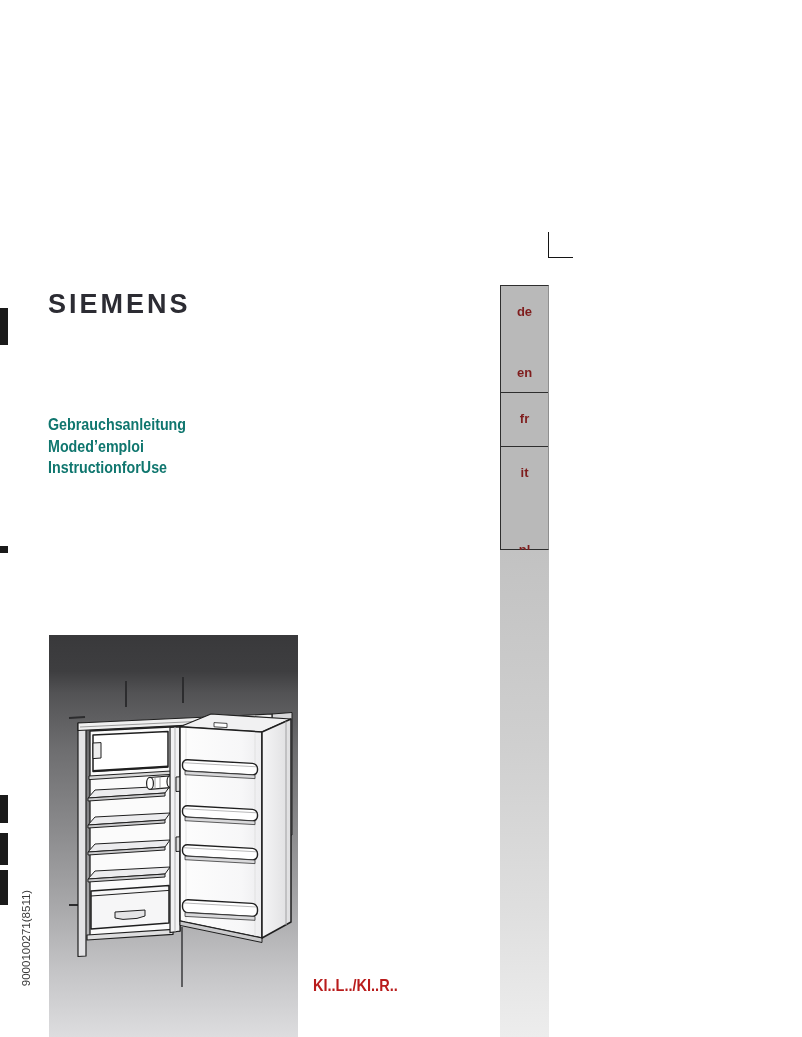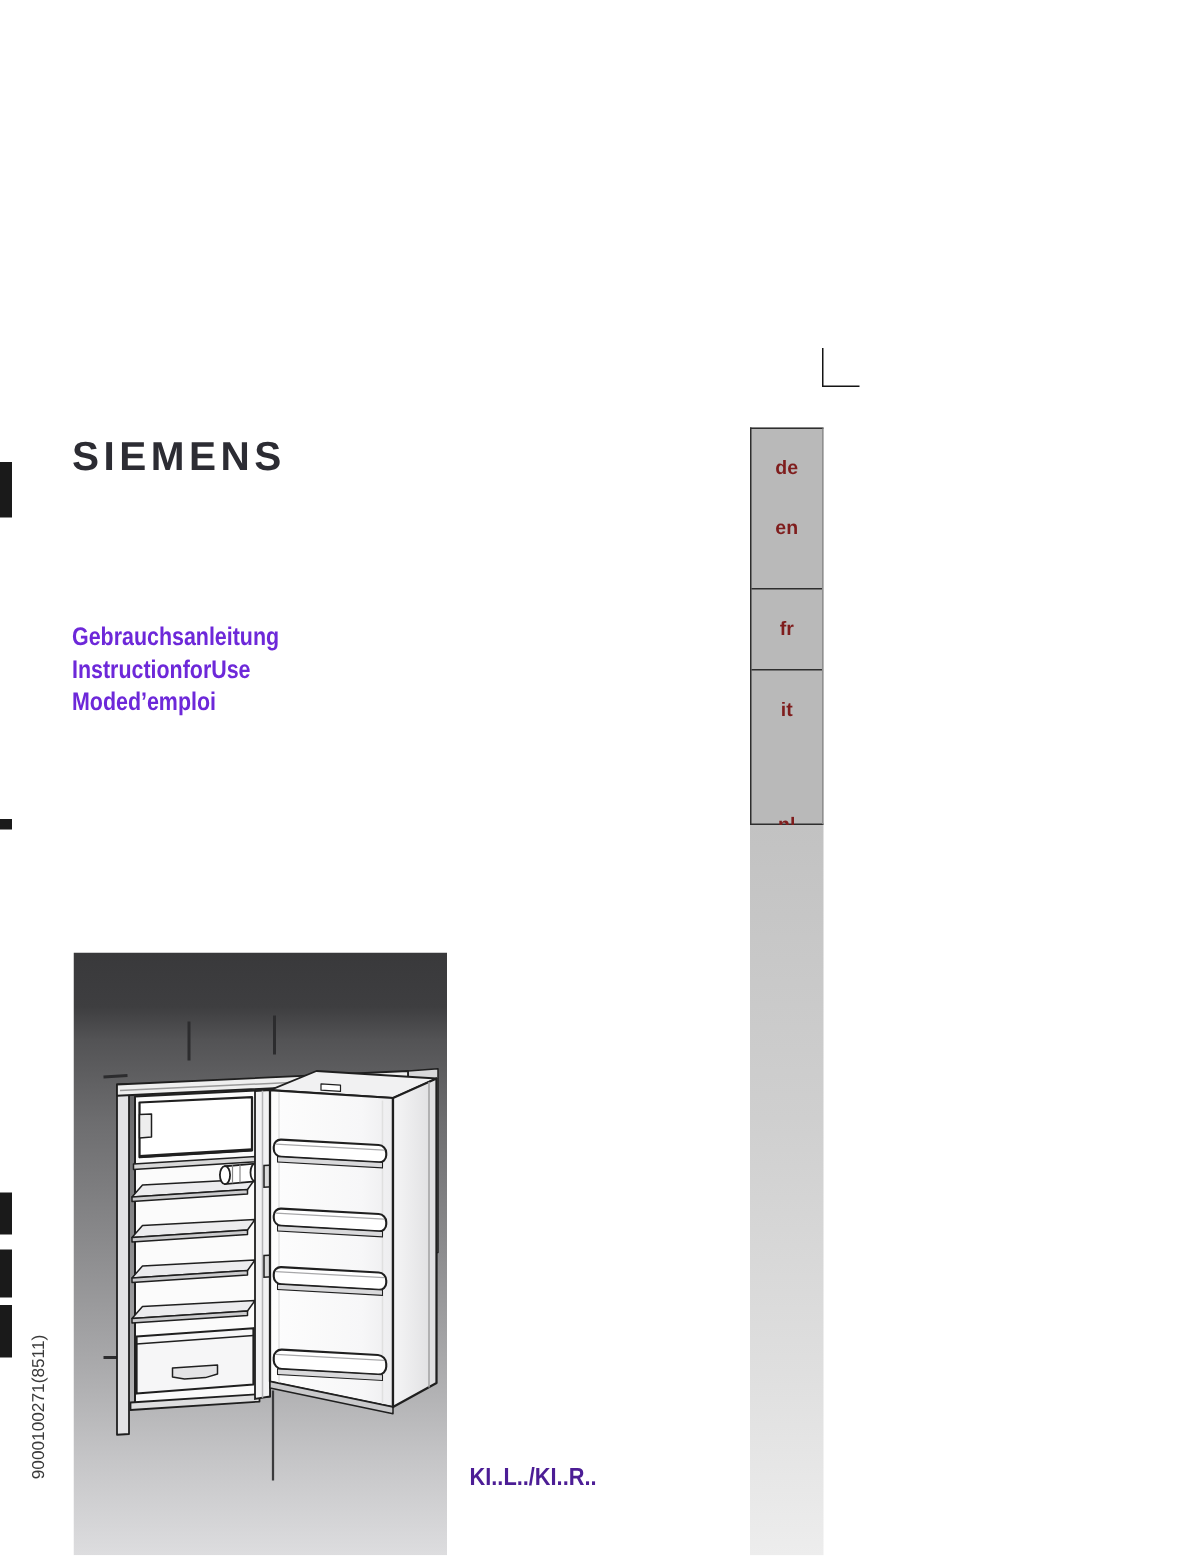"en" .tab-label.l-en { top: 58px -> 79px }
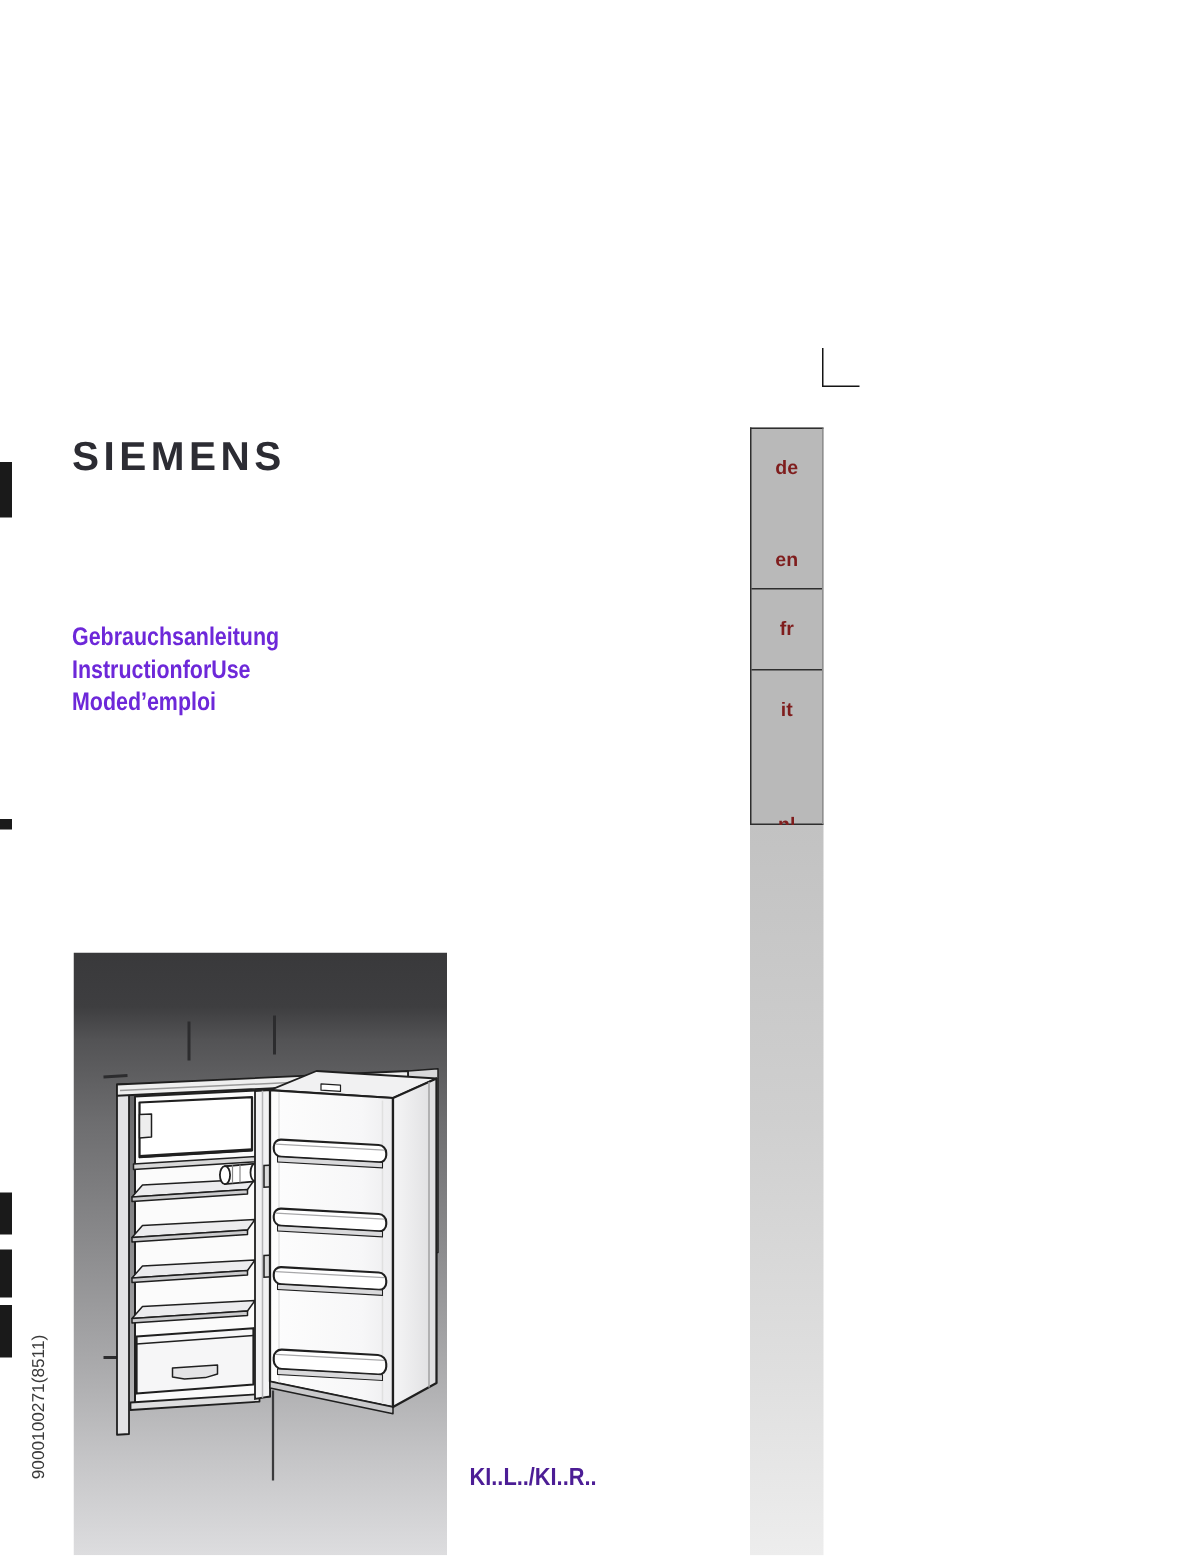"Gebrauchsanleitung" .titles { color: #6d28d9 -> #0f766e }
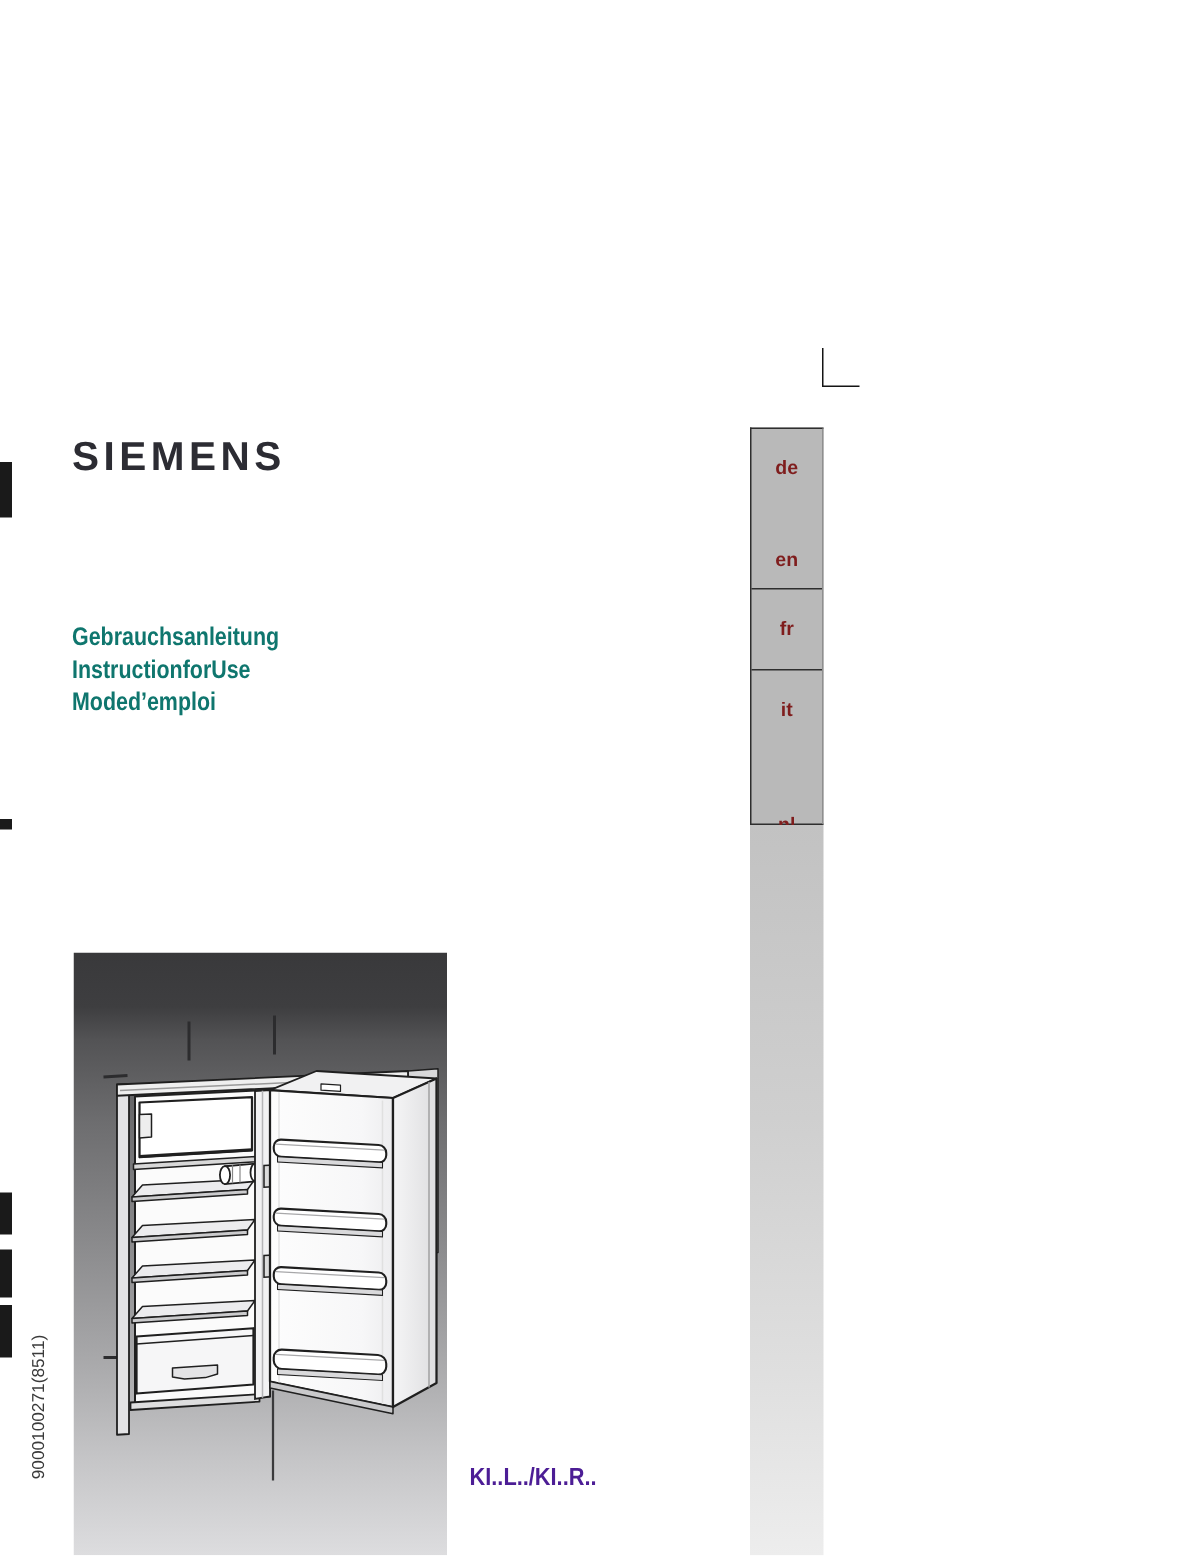"InstructionforUse" div { order: before "Moded’emploi" -> after "Moded’emploi" }
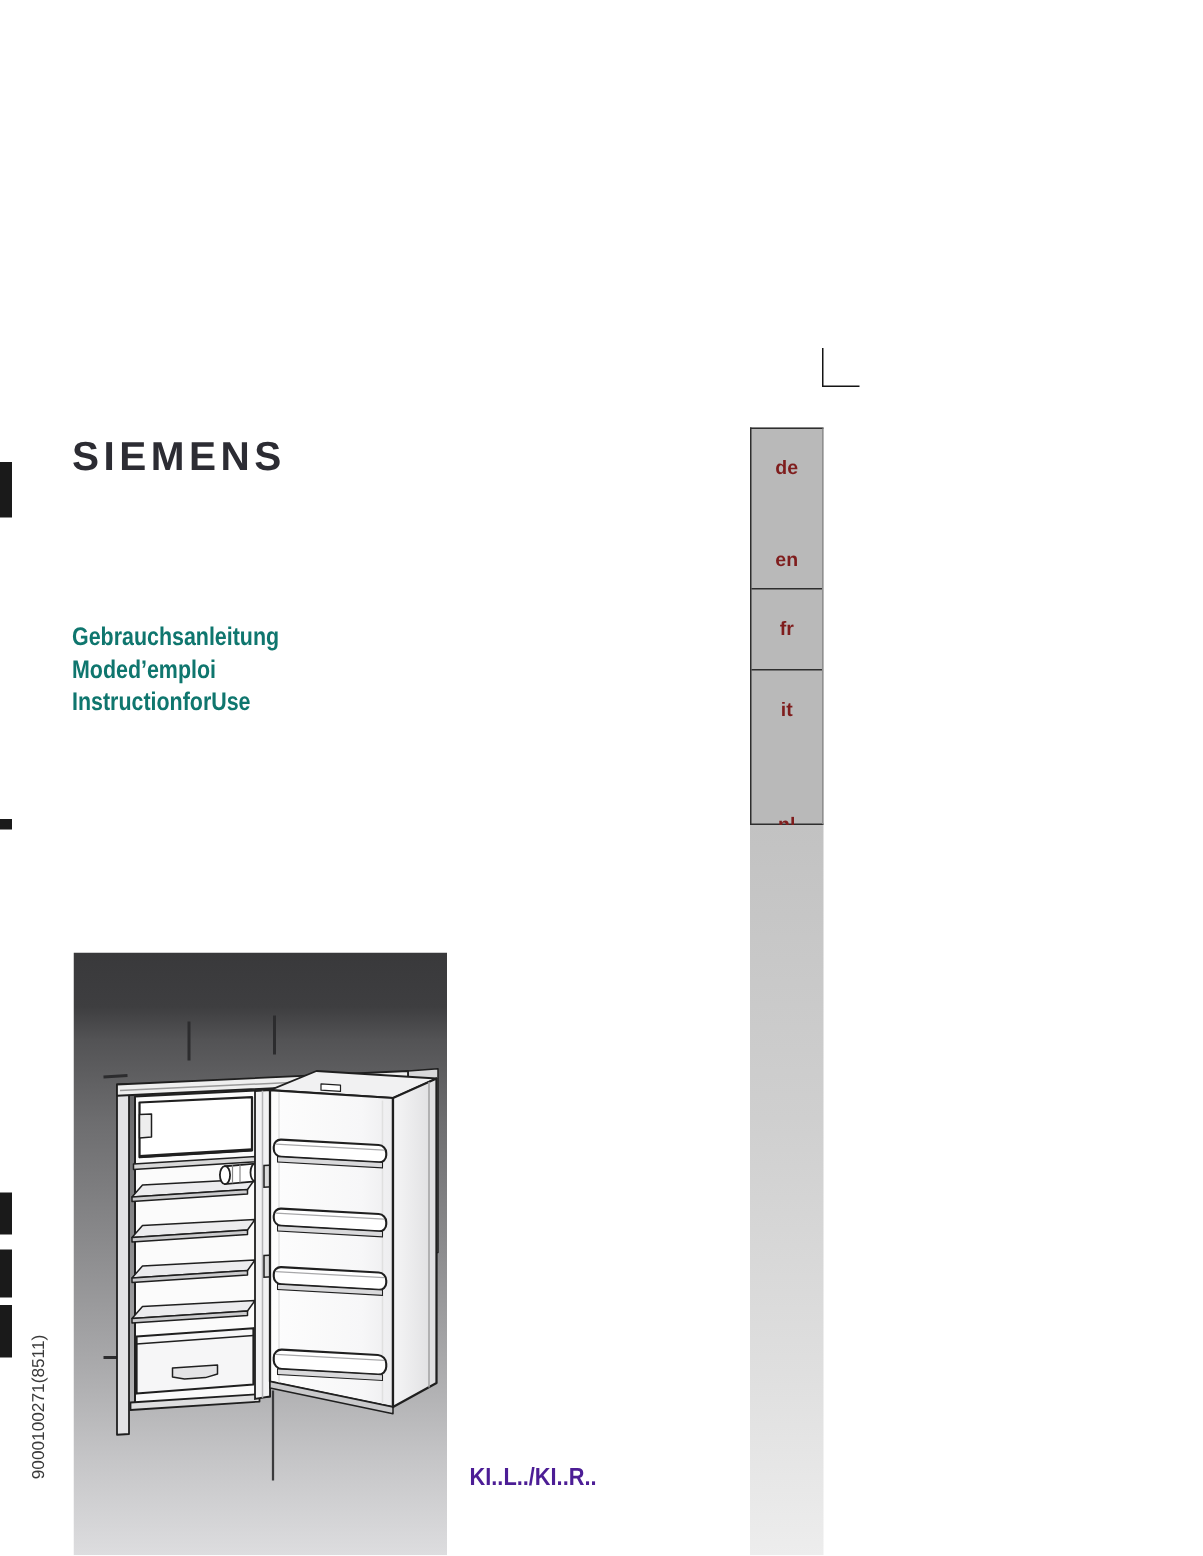"KI..L../KI..R.." .model { color: #4c1d95 -> #b91c1c }
